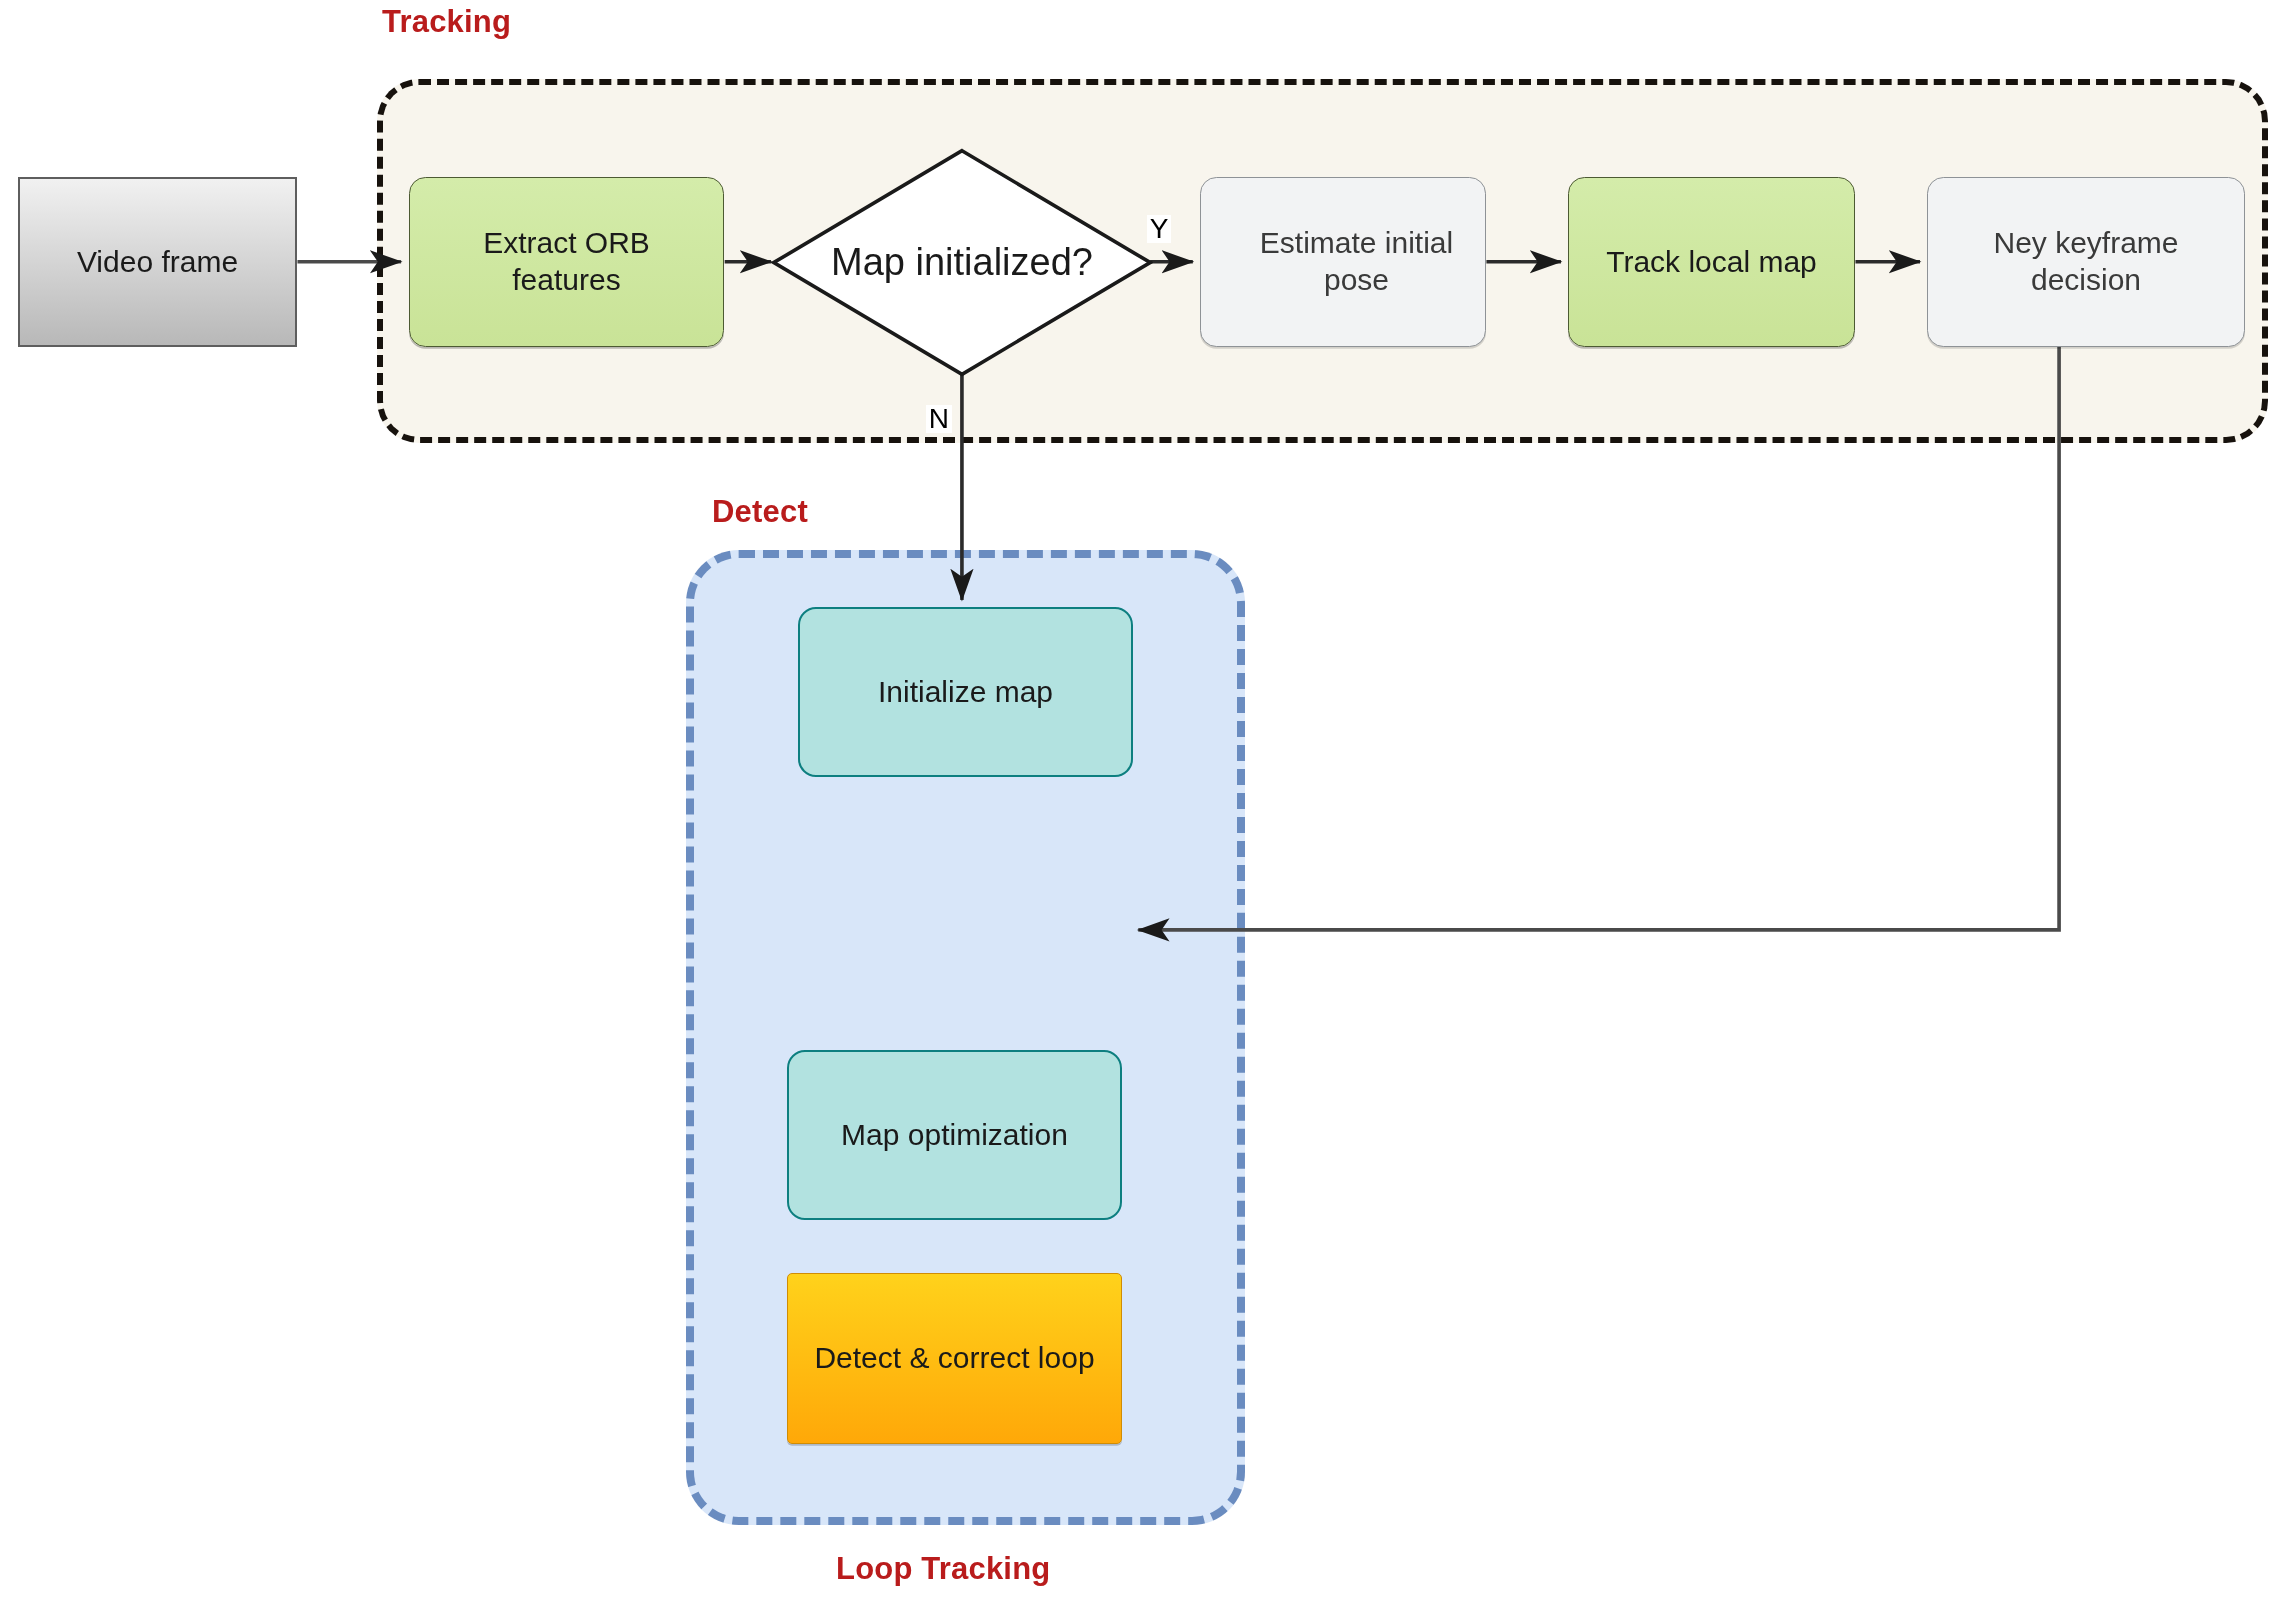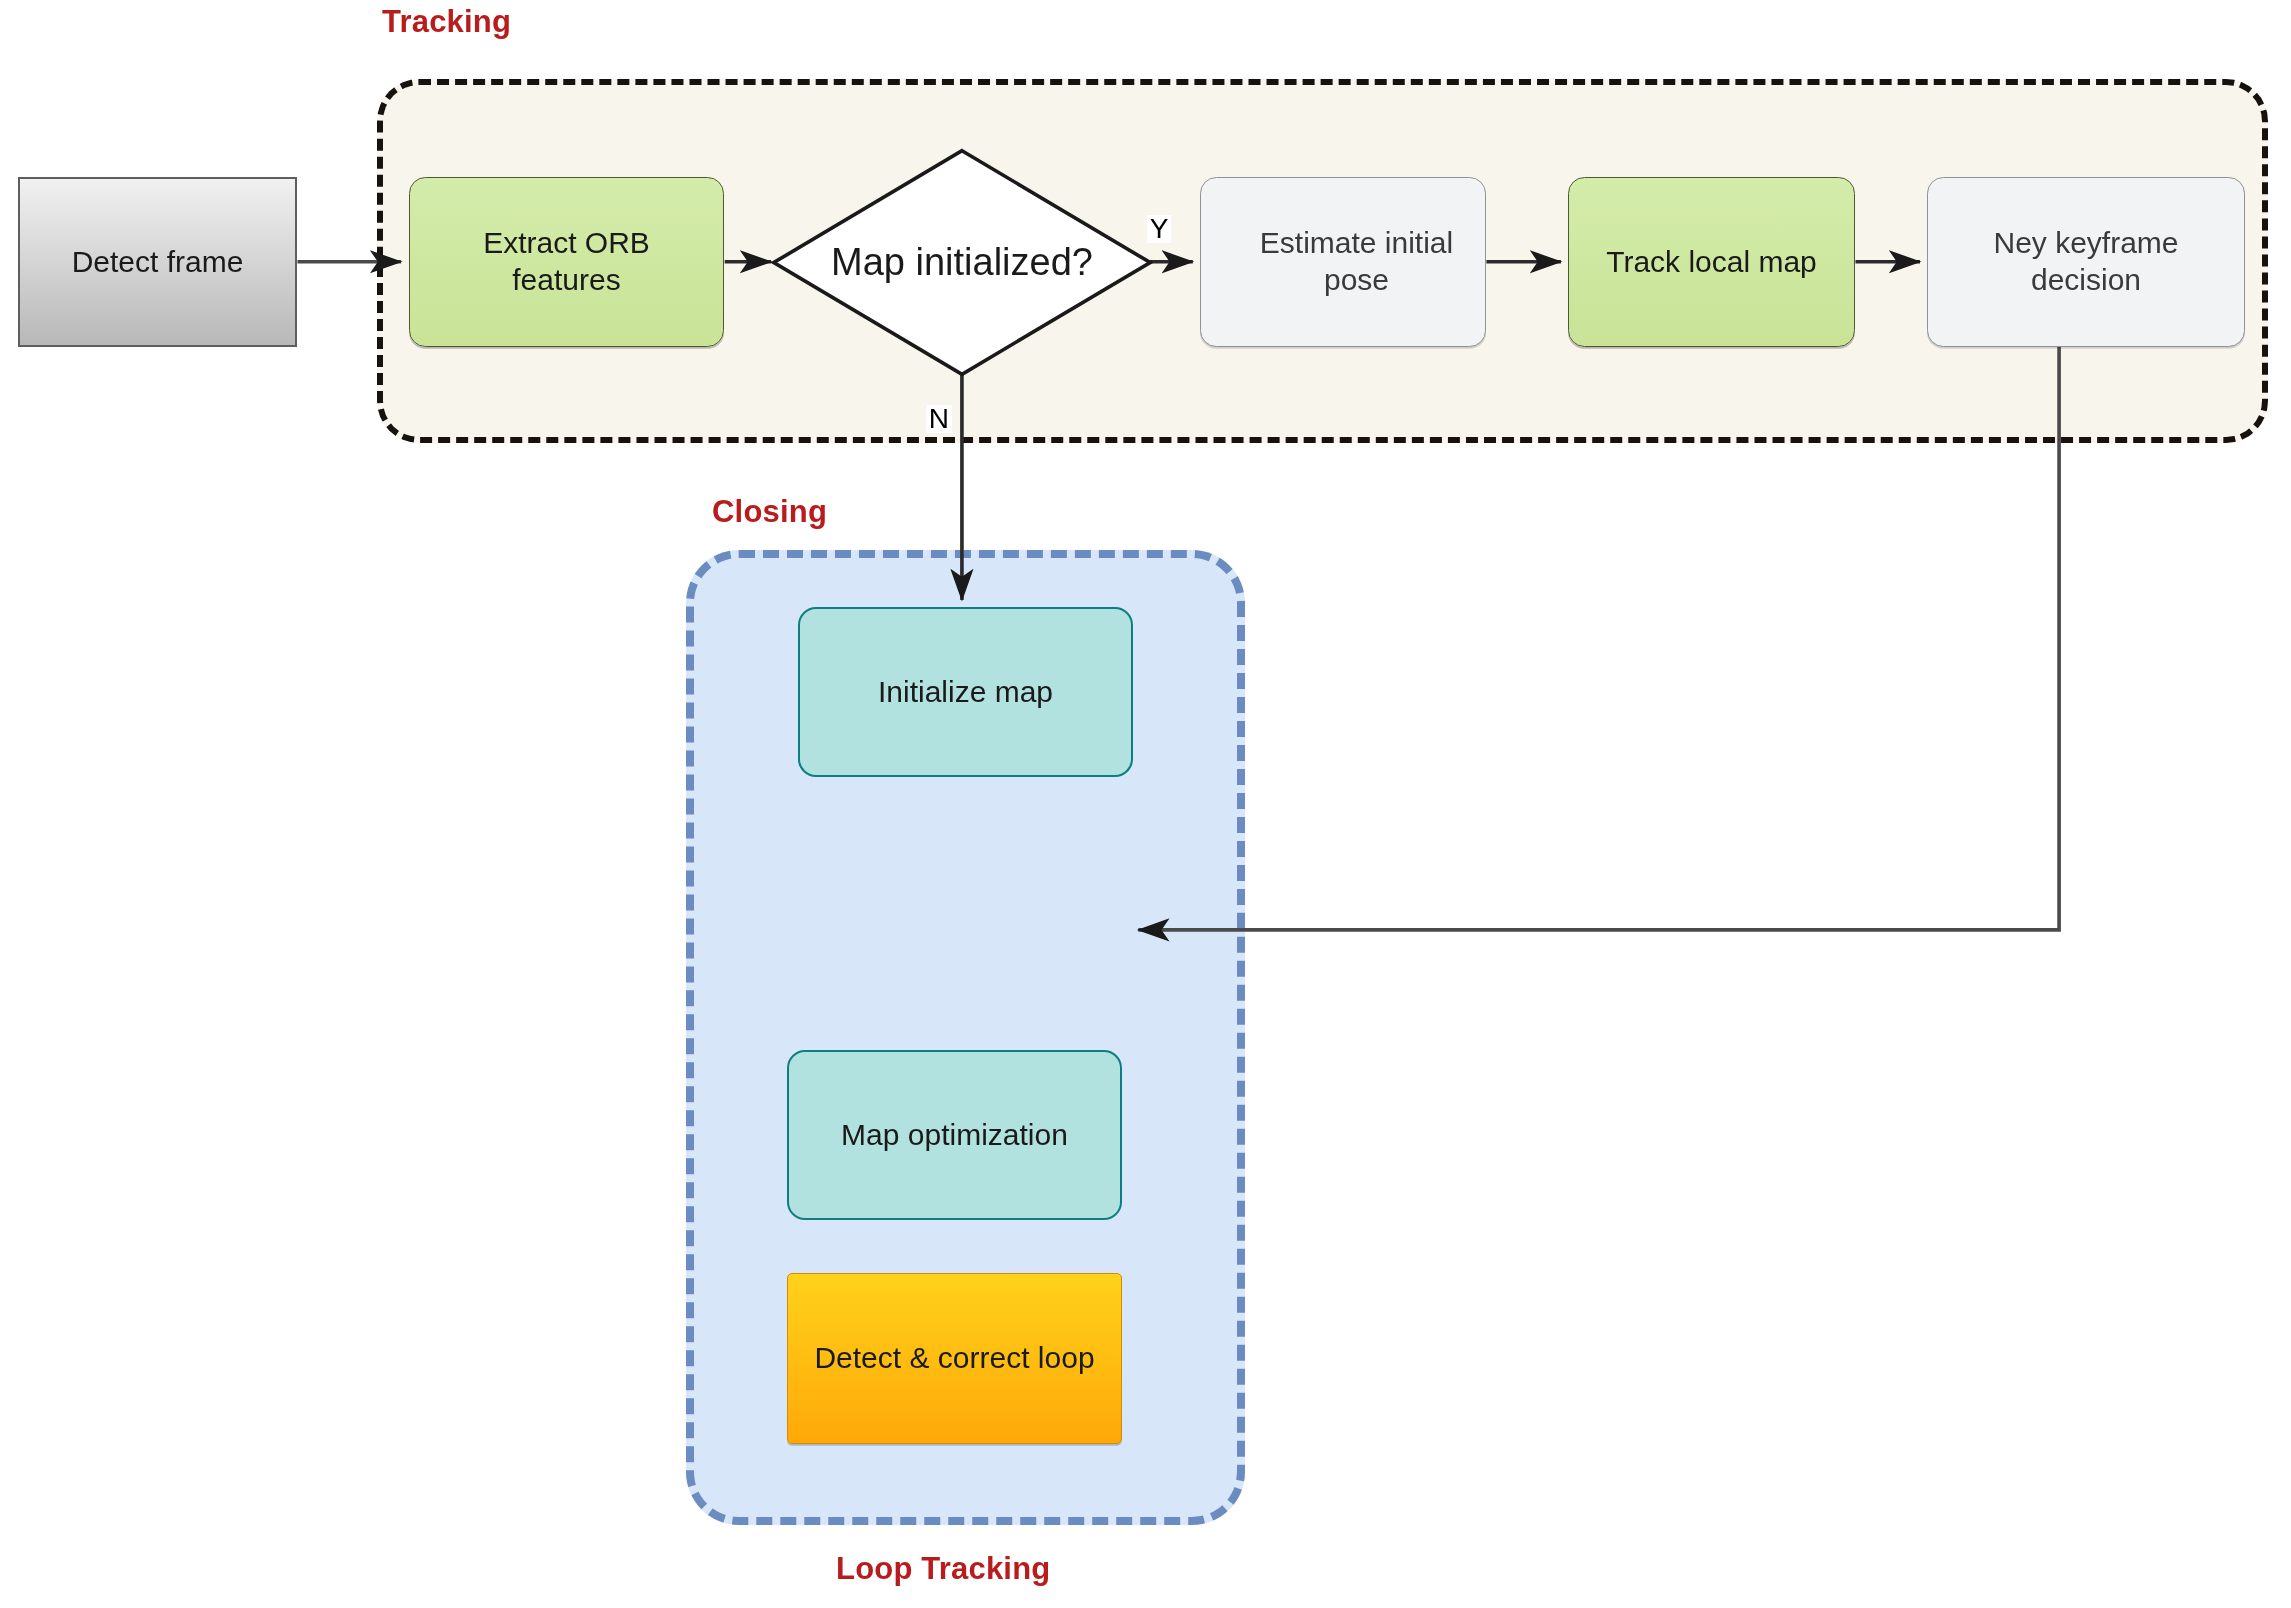"Detect frame" span { text: Detect -> Video }
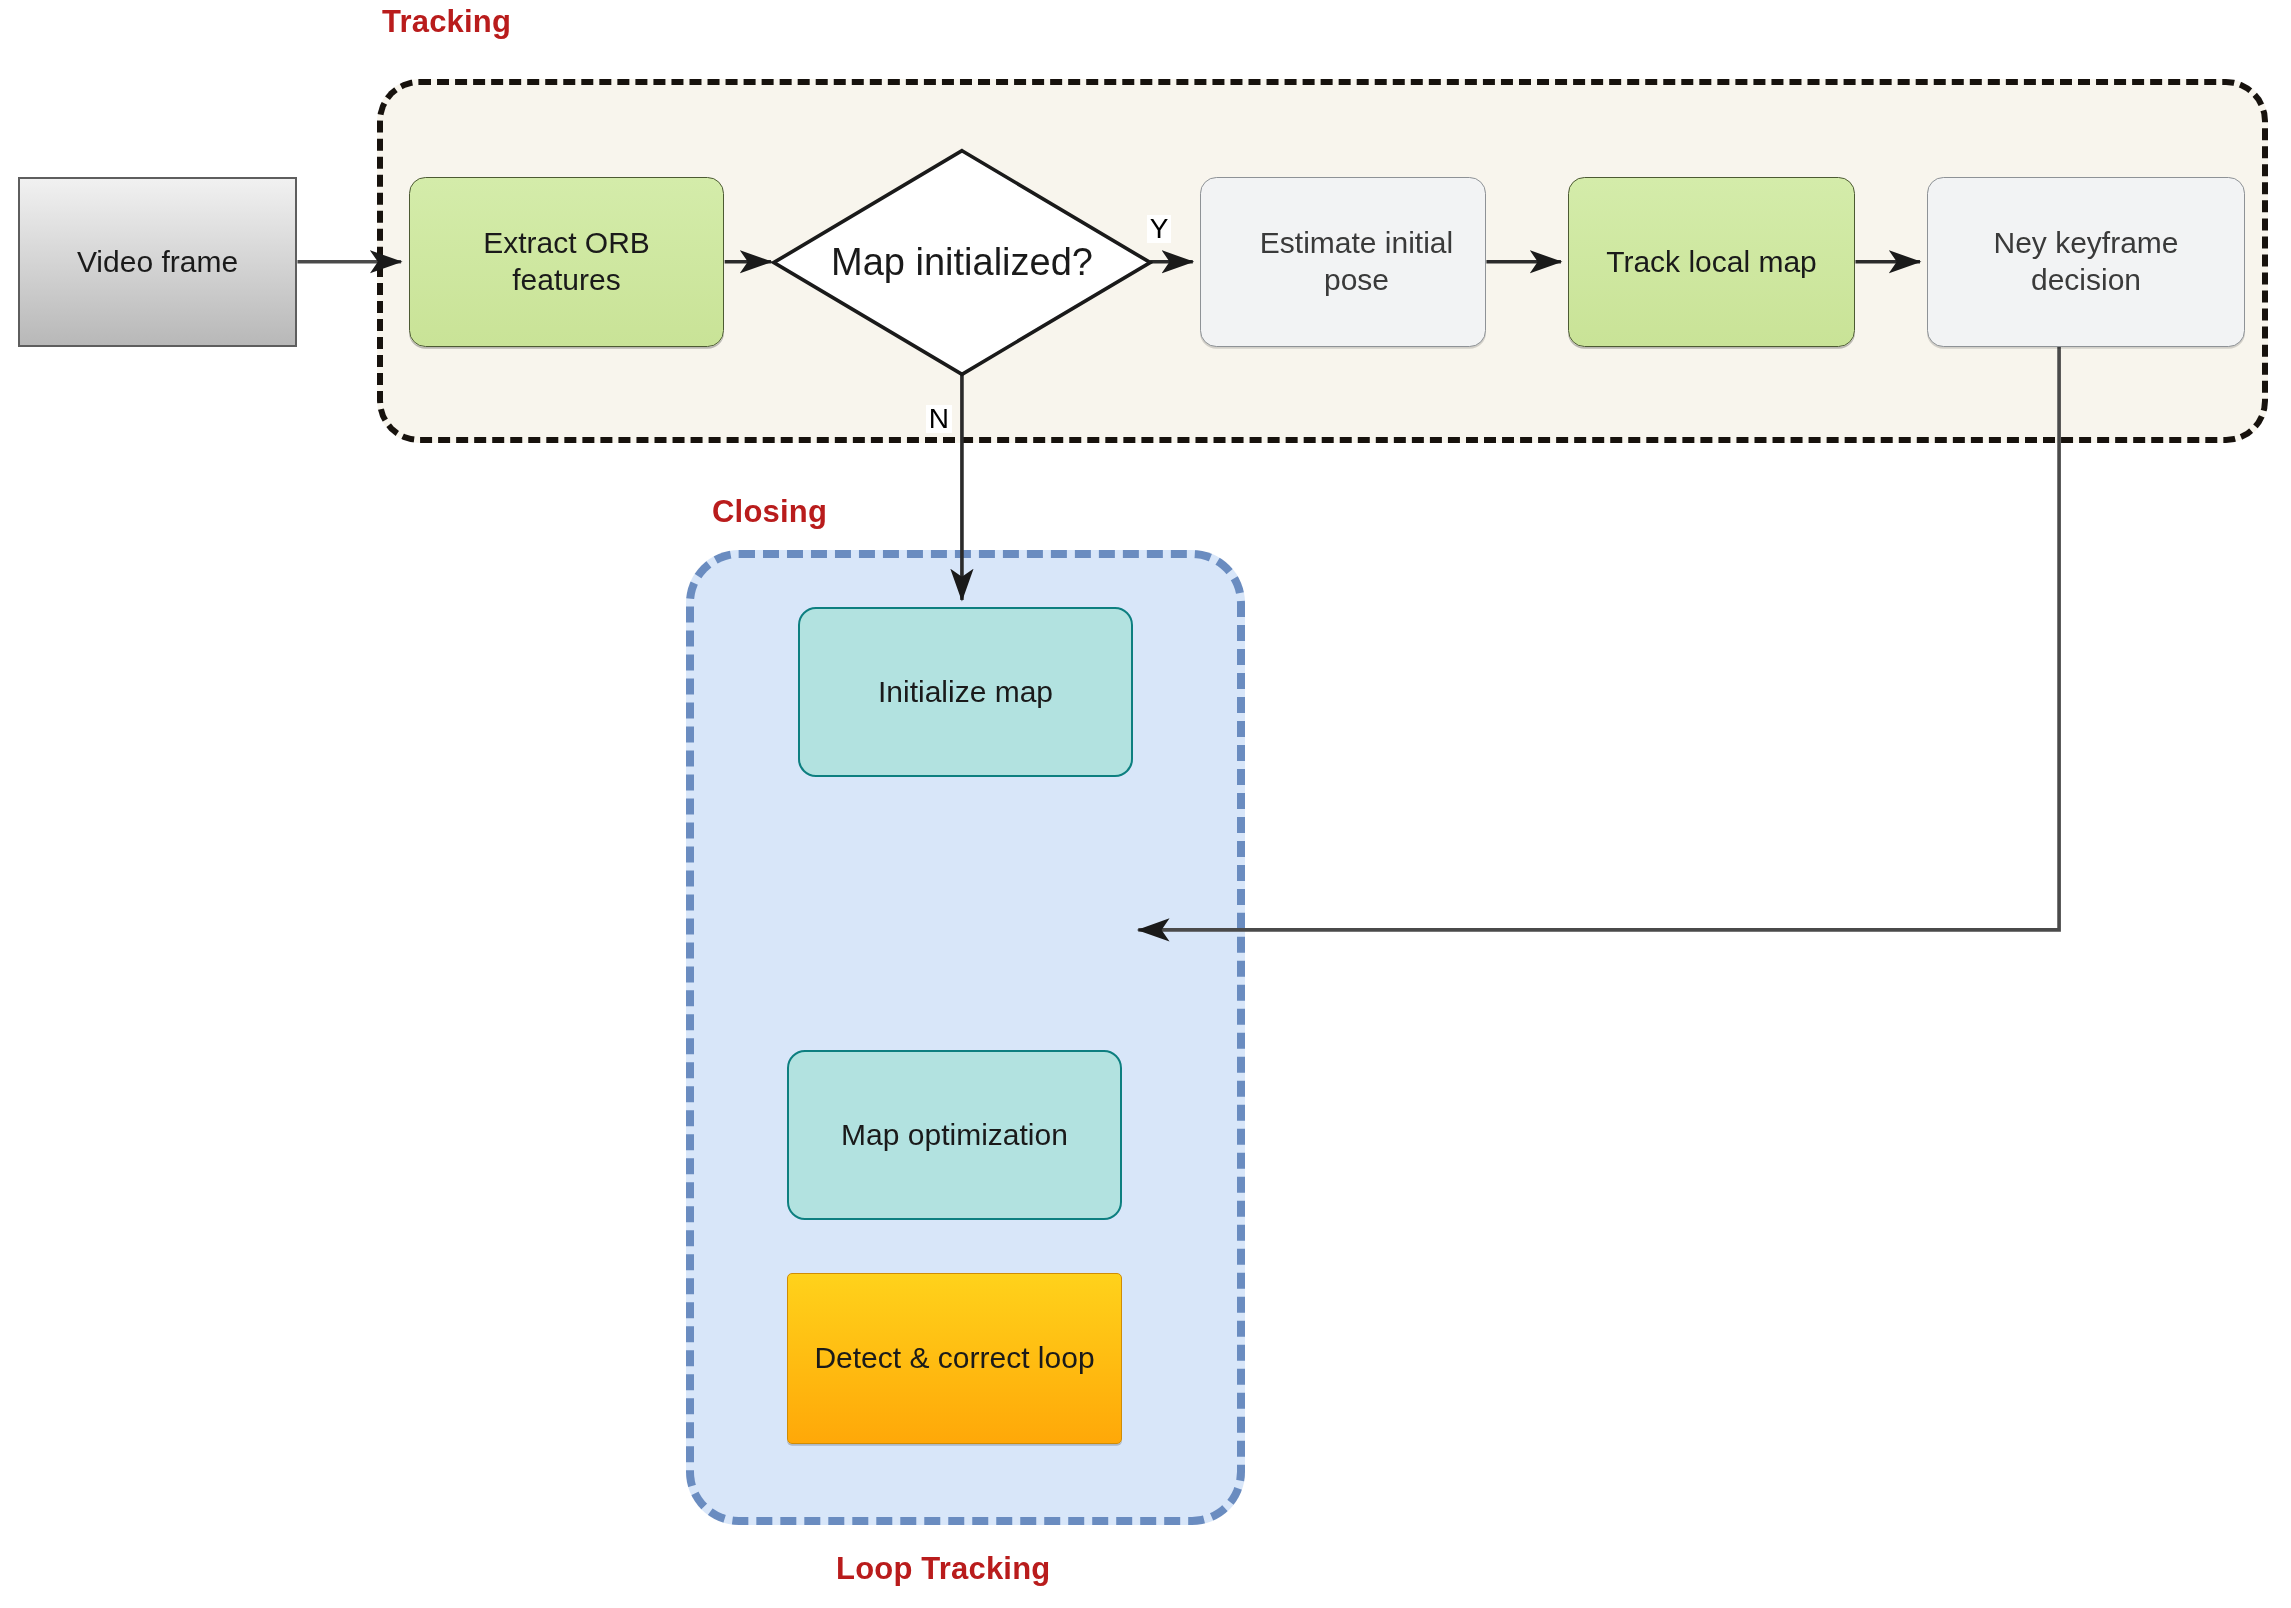"Closing" div.group-label { text: Closing -> Detect }
